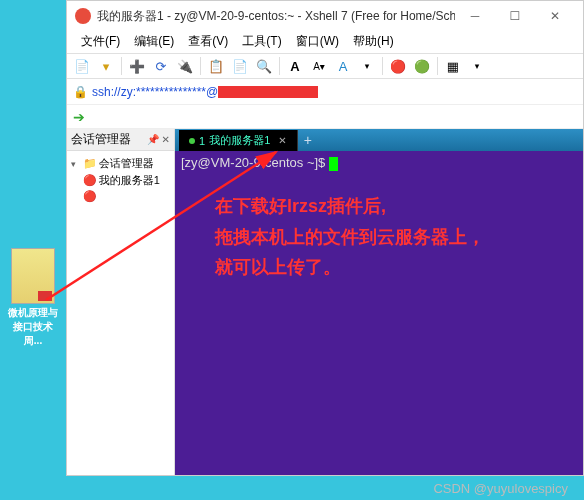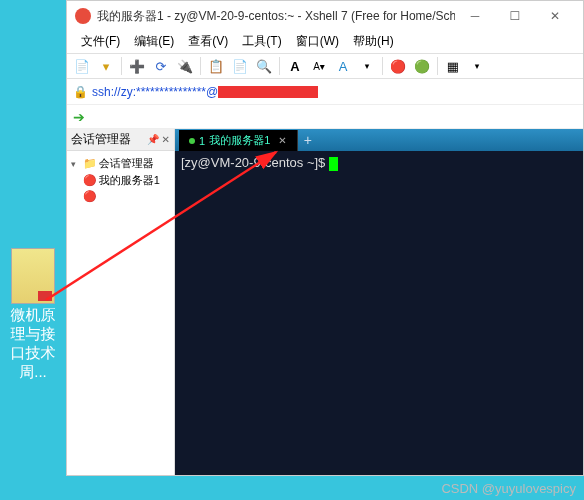"[zy@VM-20-9-centos ~]$" .term { background: #0f172a -> #4c1d95 }
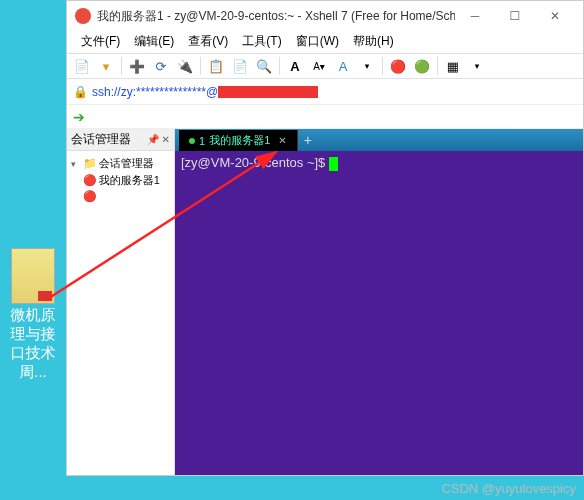"在下载好lrzsz插件后," div.overlay-text { html: none -> <div> <div> 在下载好lrzsz插件后,</div> <div>拖拽本机上的文件到云服务器上，</div> <div>就可以上传了。</div> </div> }
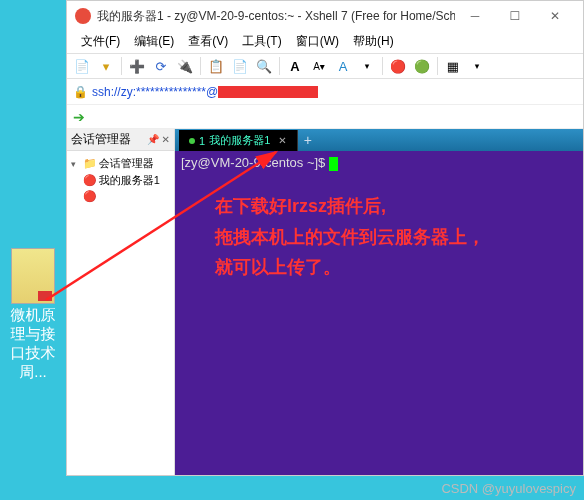"微机原理与接口技术 周..." .desktop-icon { font-size: 15px -> 10px; font-weight: none -> bold }
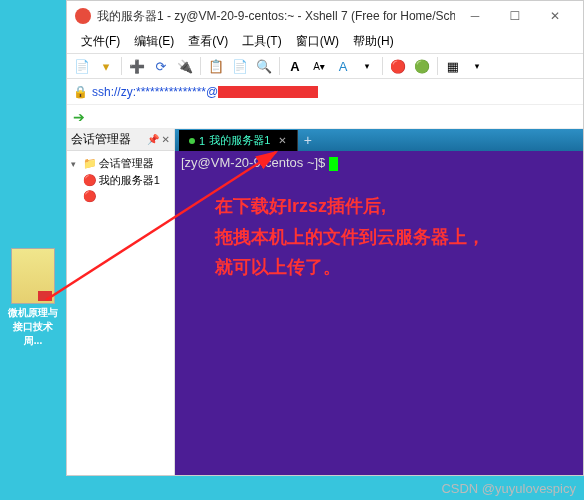"CSDN @yuyulovespicy" .watermark { right: 8px -> 16px }
